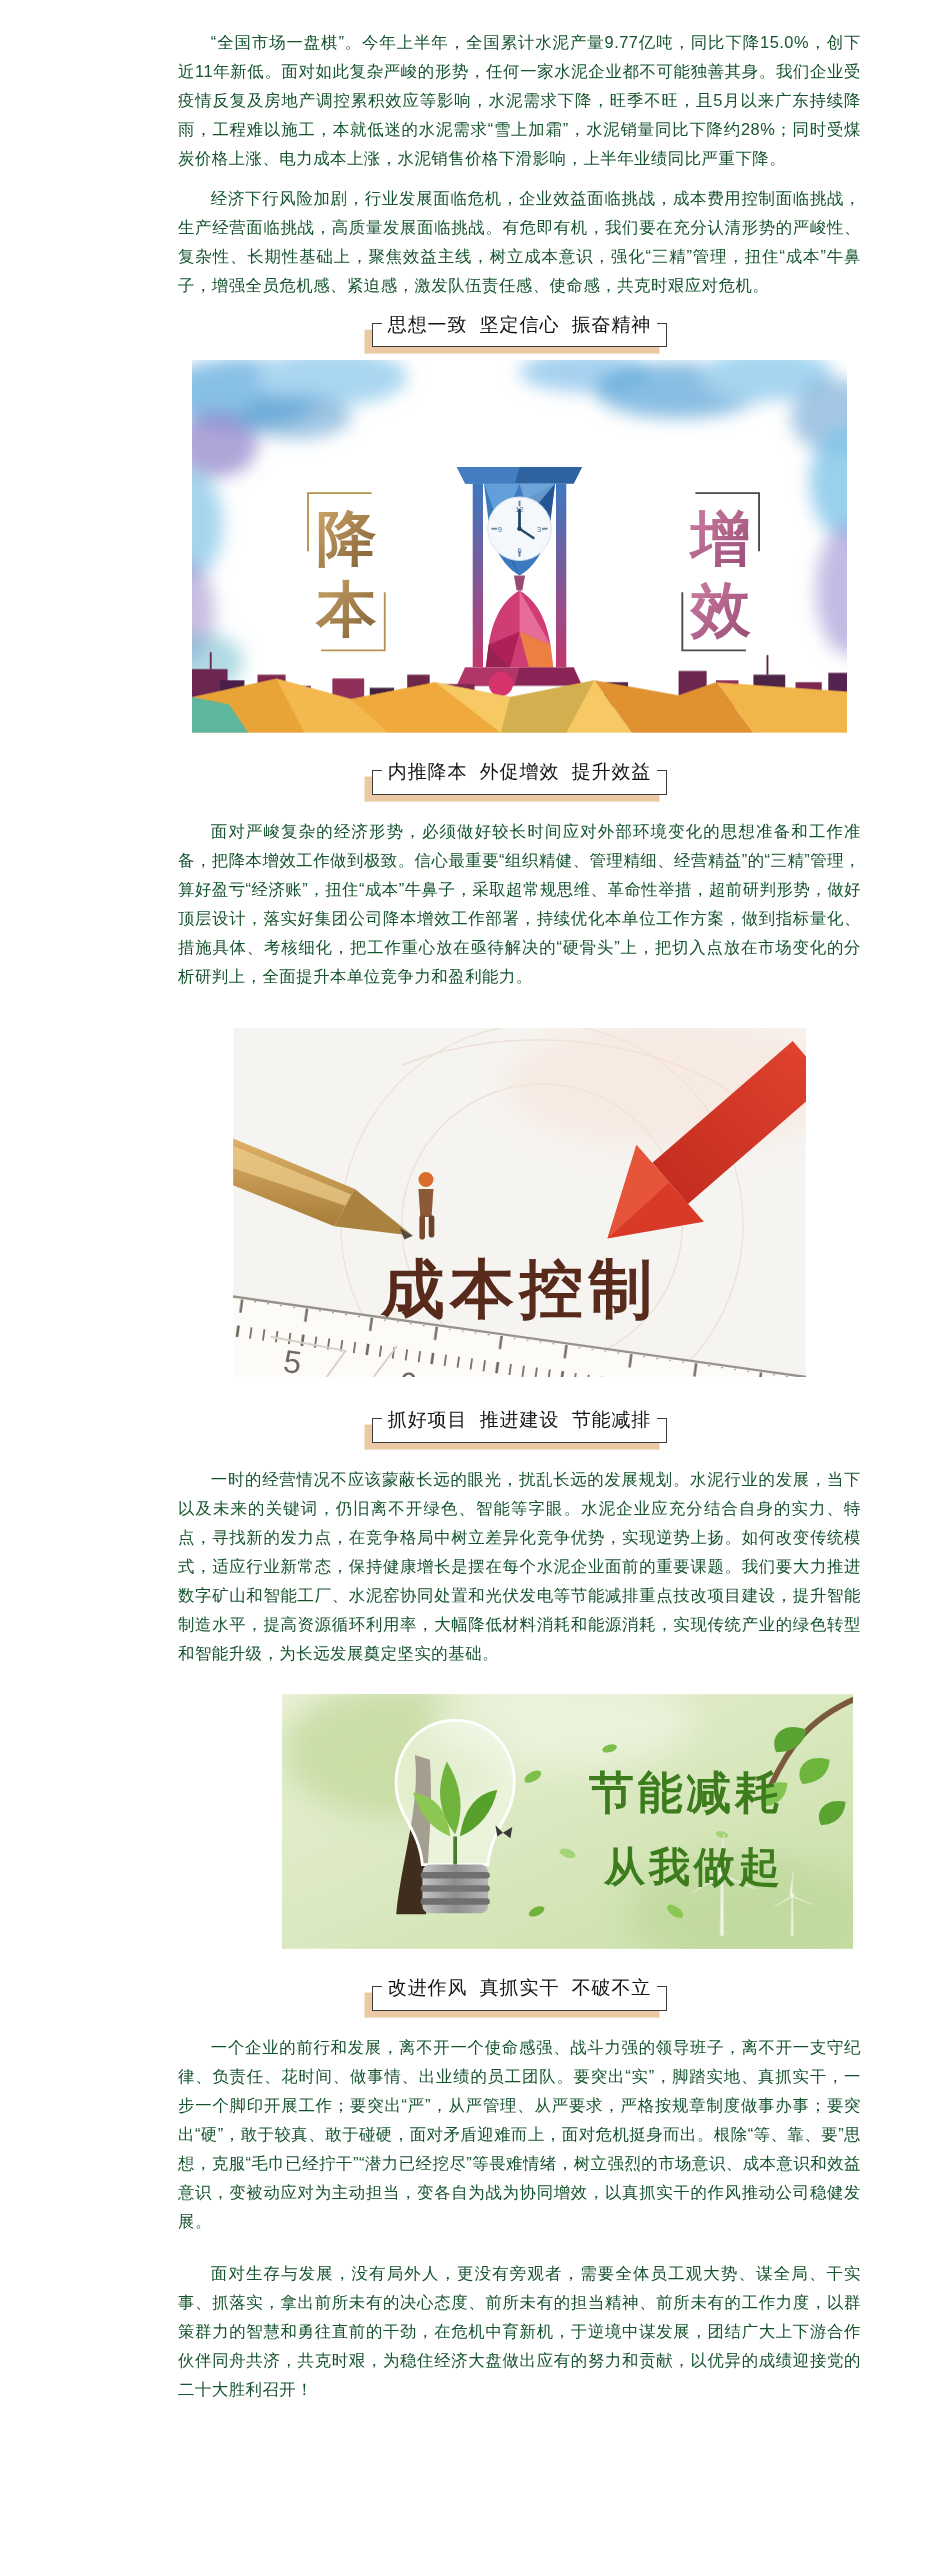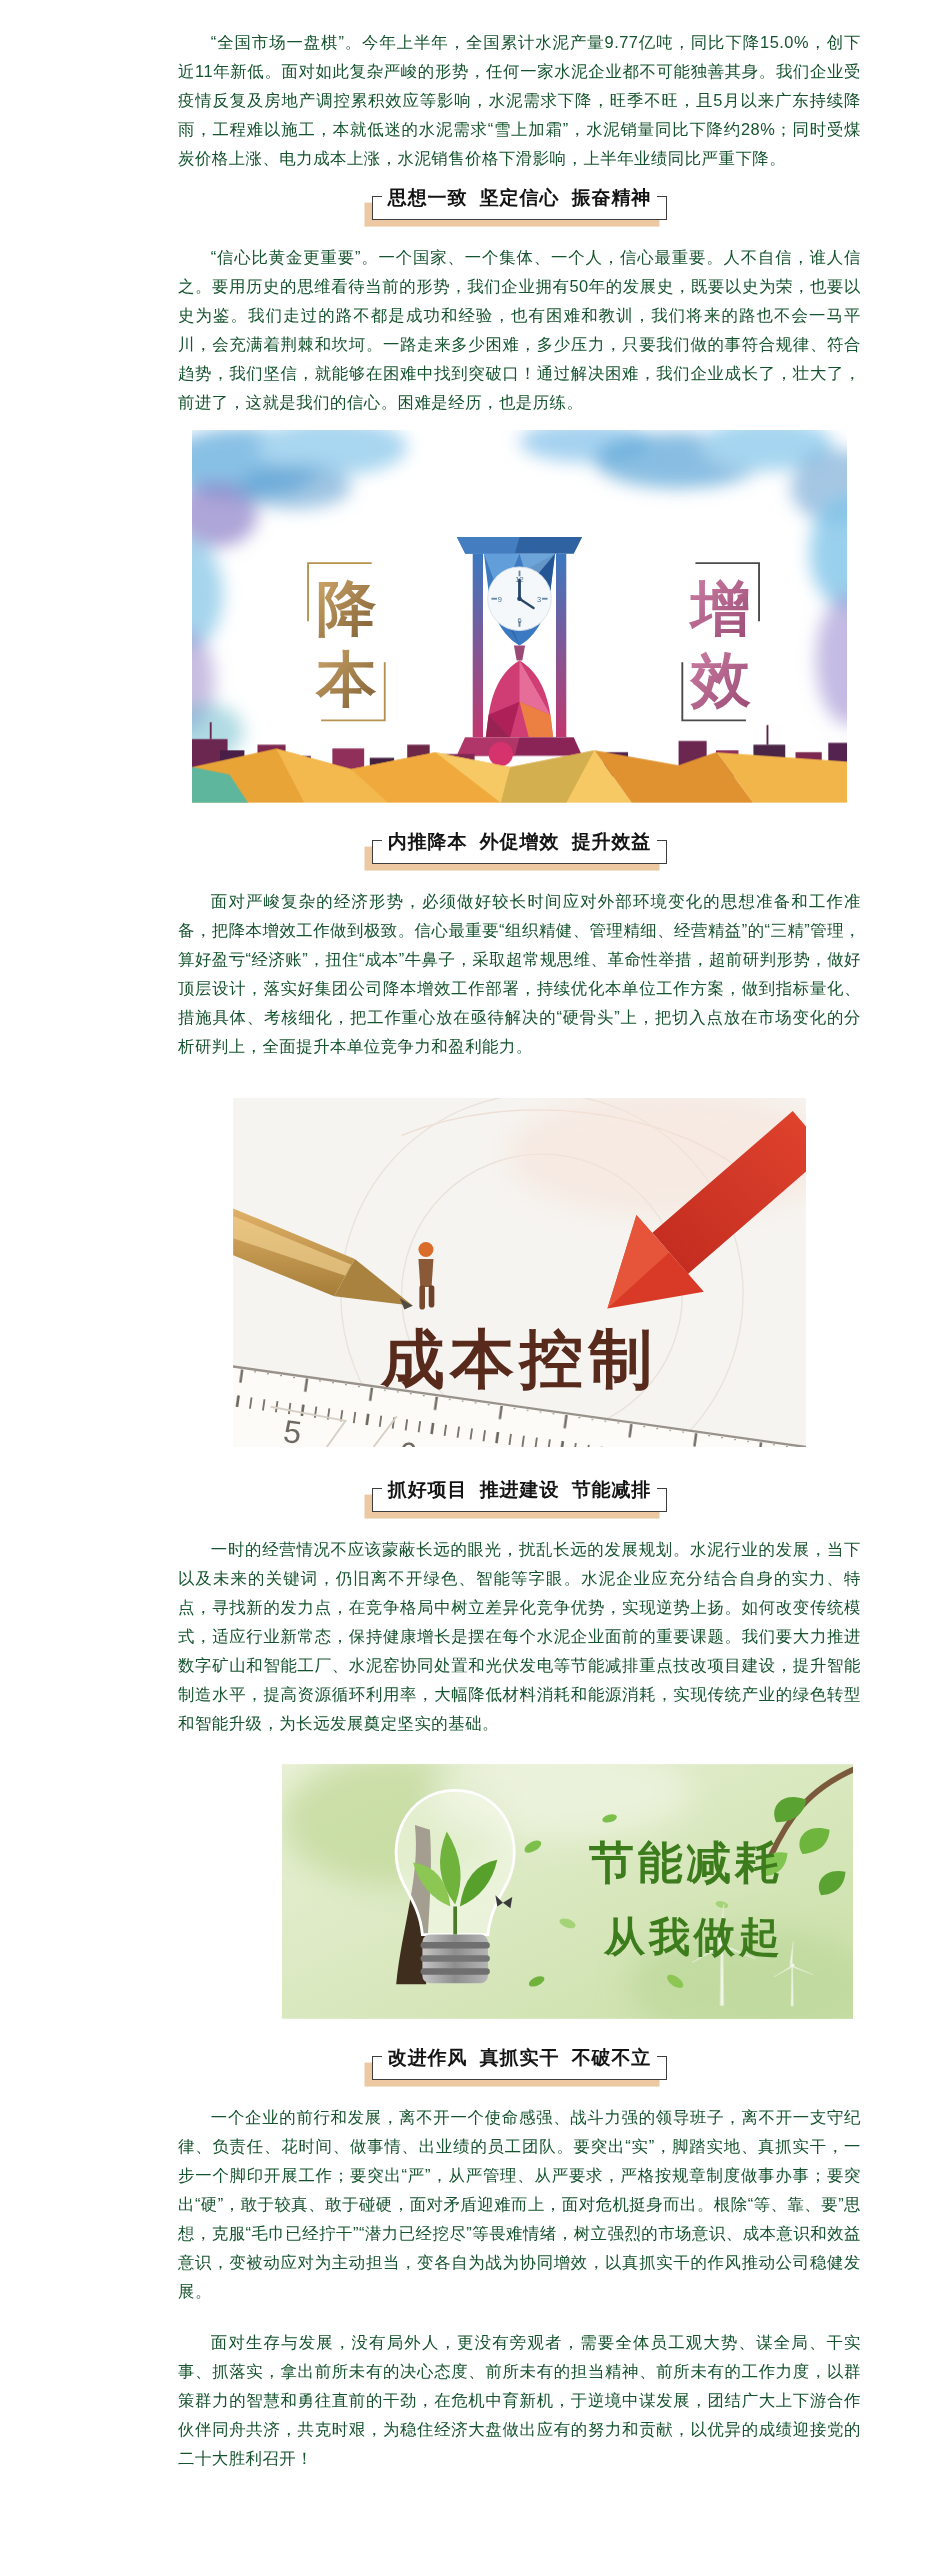"经济下行风险加剧，行业发展面临危机，企业效益面临挑战，成本费用控制面临挑战，生产" p.para { html: none -> <p>经济下行风险加剧，行业发展面临危机，企业效益面临挑战，成本费用控制面临挑战，生产经营面临挑战，高质量发展面临挑战。有危即有机，我们要在充分认清形势的严峻性、复杂性、长期性基础上，聚焦效益主线，树立成本意识，强化“三精”管理，扭住“成本”牛鼻子，增强全员危机感、紧迫感，激发队伍责任感、使命感，共克时艰应对危机。</p> }
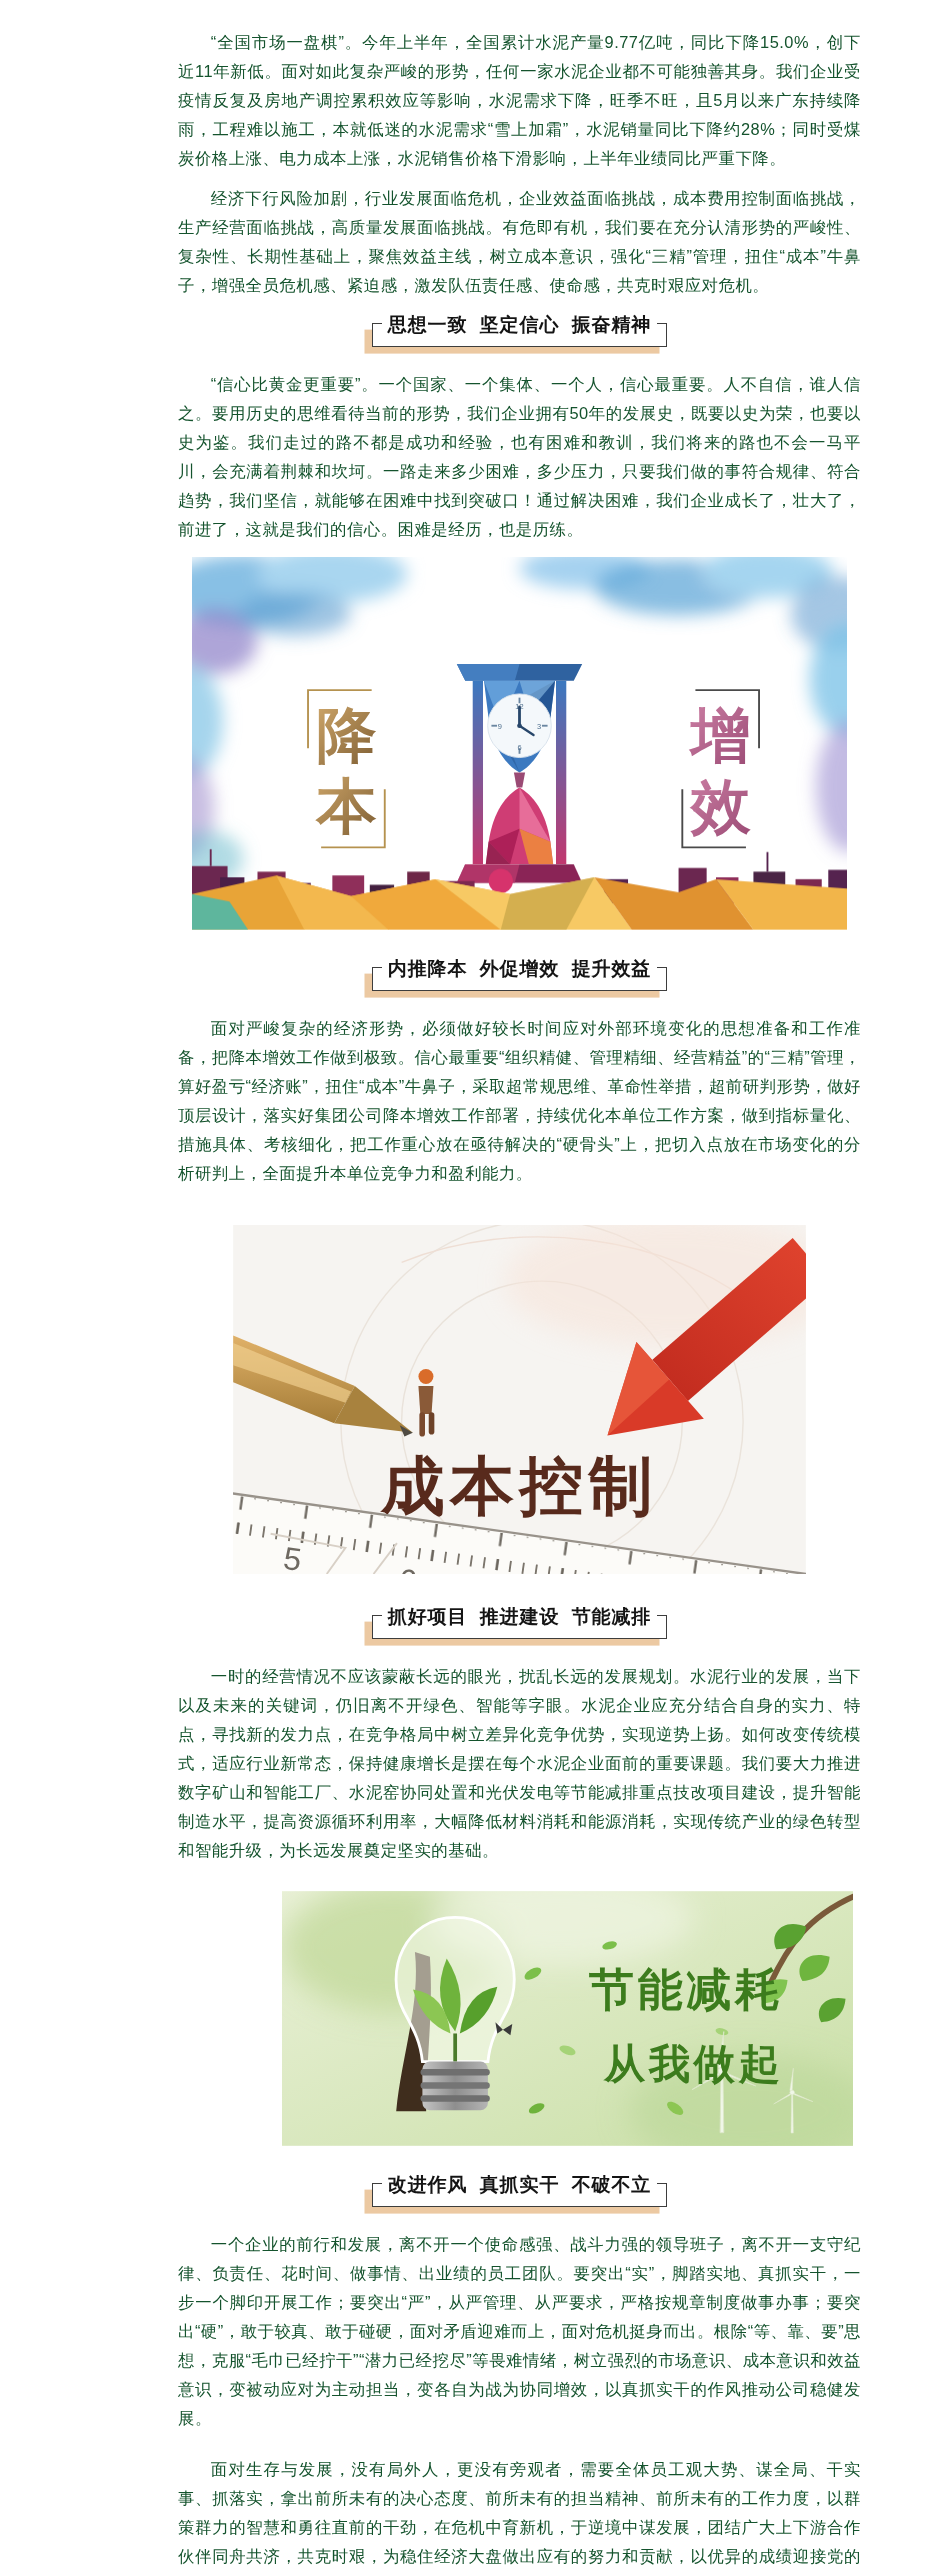"思想一致 坚定信心 振奋精神" .sec-h-box span { font-weight: 700 -> 400 }
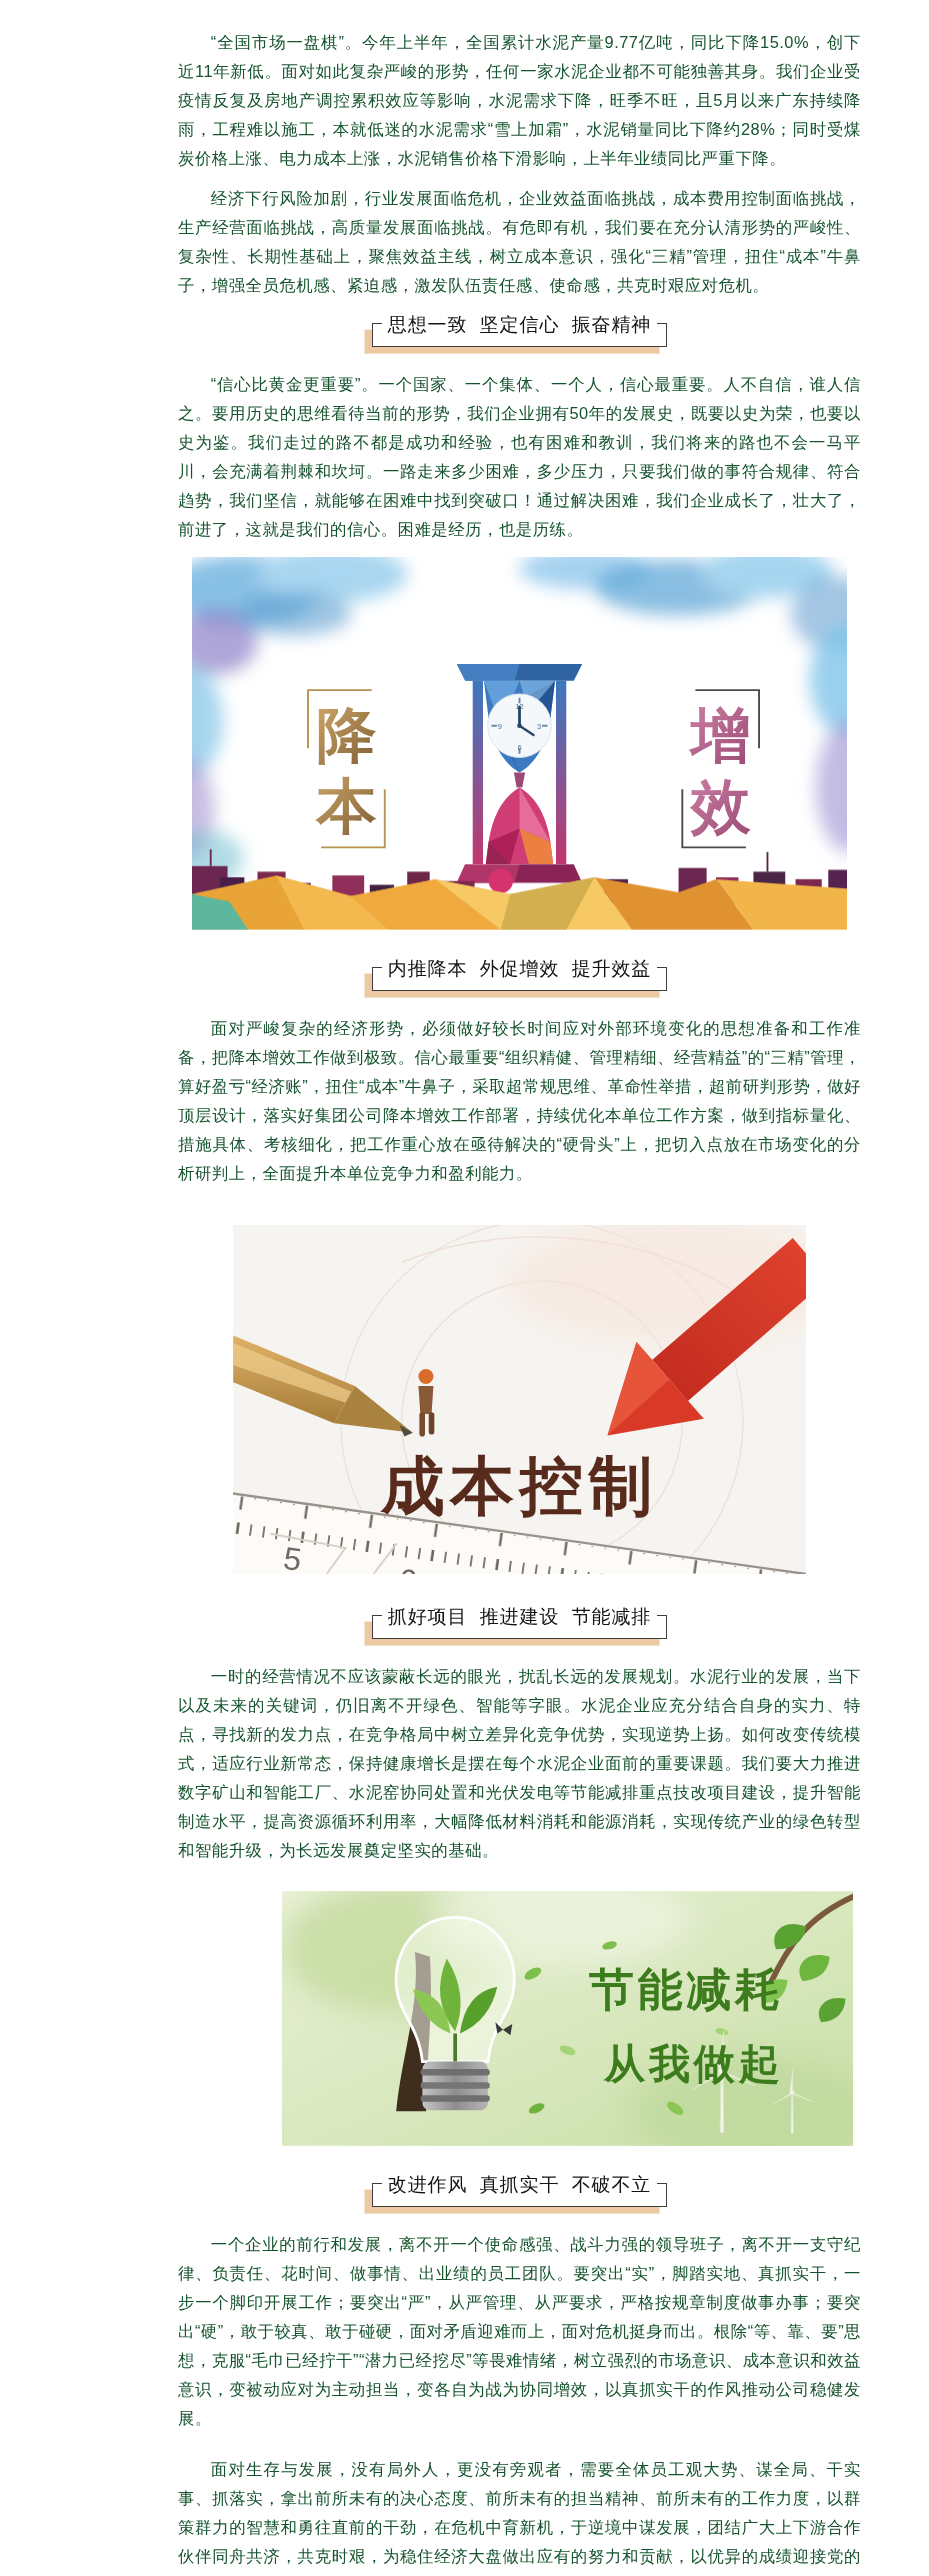"“信心比黄金更重要”。一个国家、一个集体、一个人，信心最重要。人不自信，谁人信之" p.para { html: <p>“信心比黄金更重要”。一个国家、一个集体、一个人，信心最重要。人不自信，谁人信之。要用历史的思维看待当前的形势，我们企业拥有50年的发展史，既要以史为荣，也要以史为鉴。我们走过的路不都是成功和经验，也有困难和教训，我们将来的路也不会一马平川，会充满着荆棘和坎坷。一路走来多少困难，多少压力，只要我们做的事符合规律、符合趋势，我们坚信，就能够在困难中找到突破口！通过解决困难，我们企业成长了，壮大了，前进了，这就是我们的信心。困难是经历，也是历练。</p> -> none }
